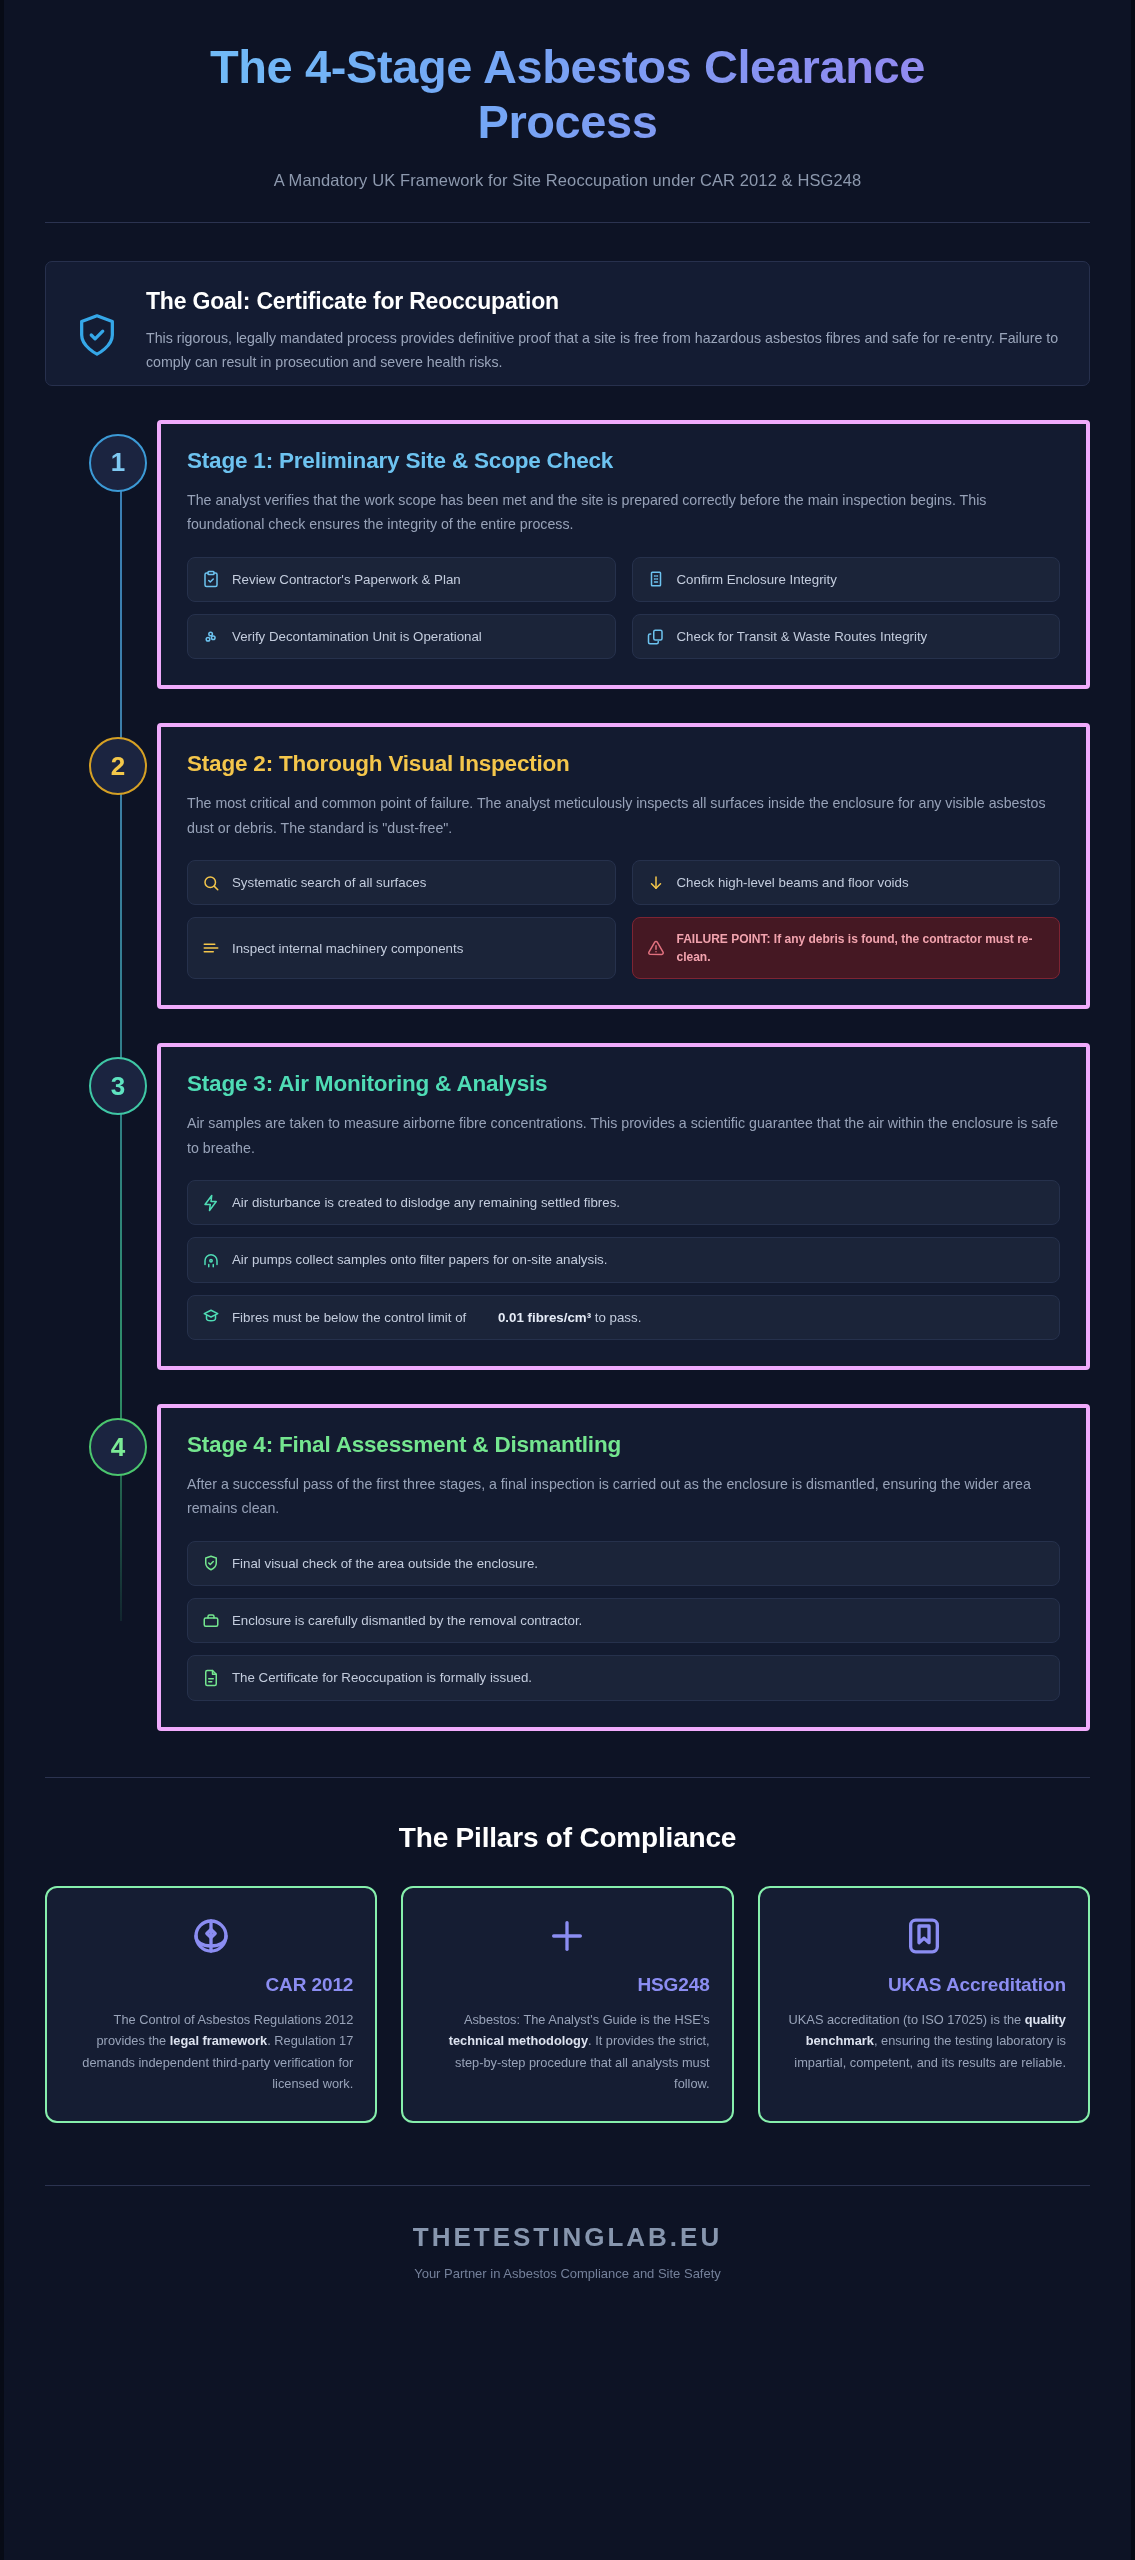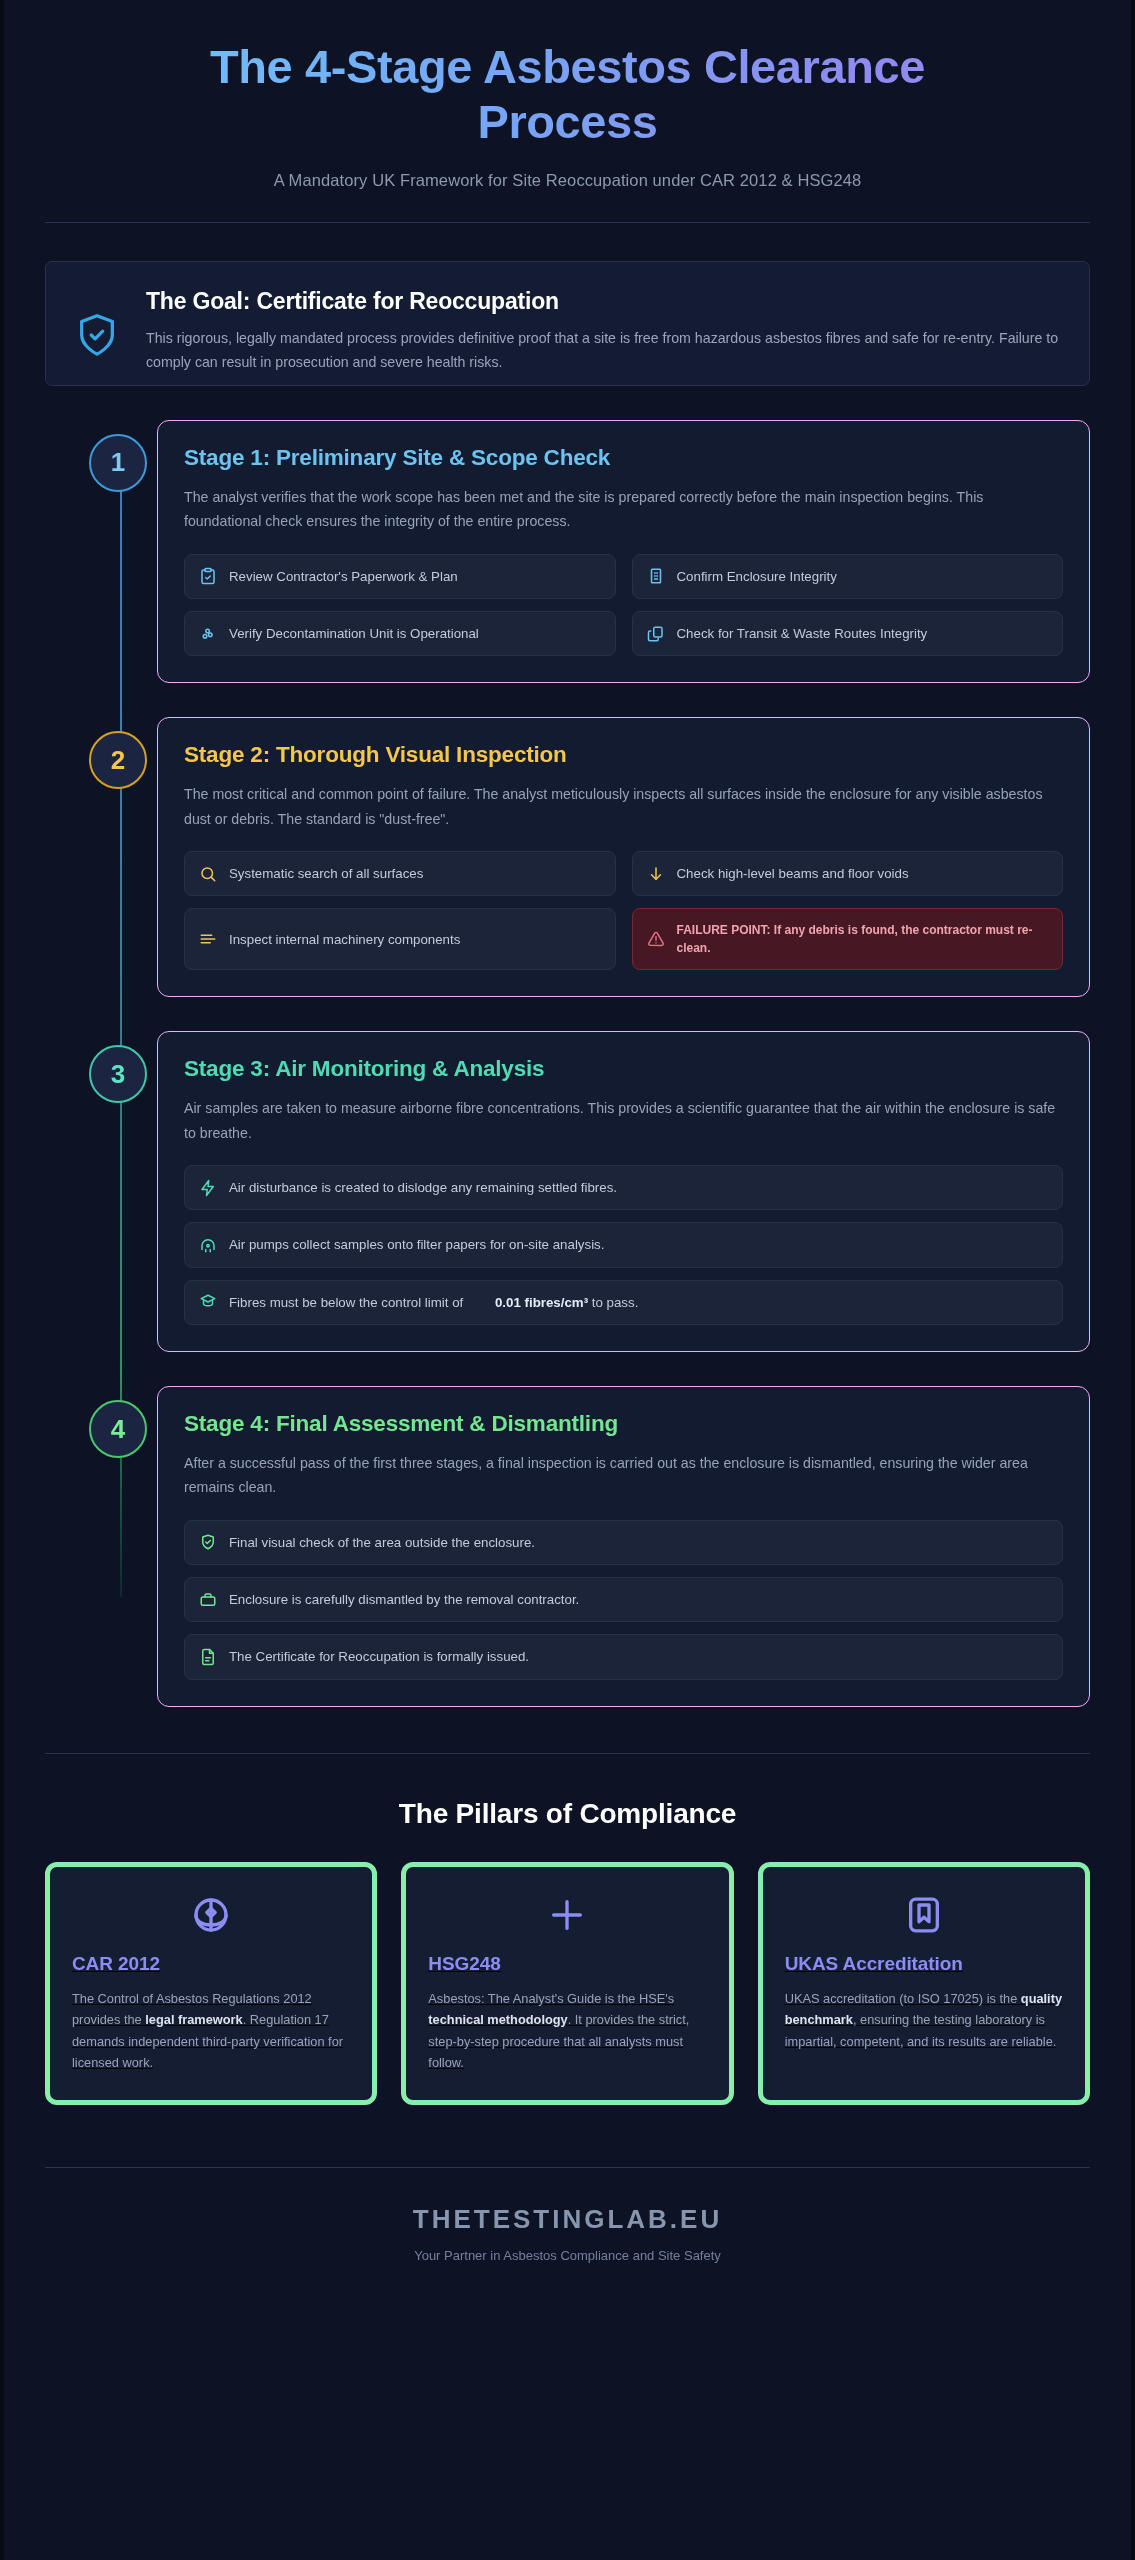"Stage 1: Preliminary Site &" .stage-card { border: 1px solid #f0abfc -> 4px solid #f0abfc; border-radius: 12px -> 4px }
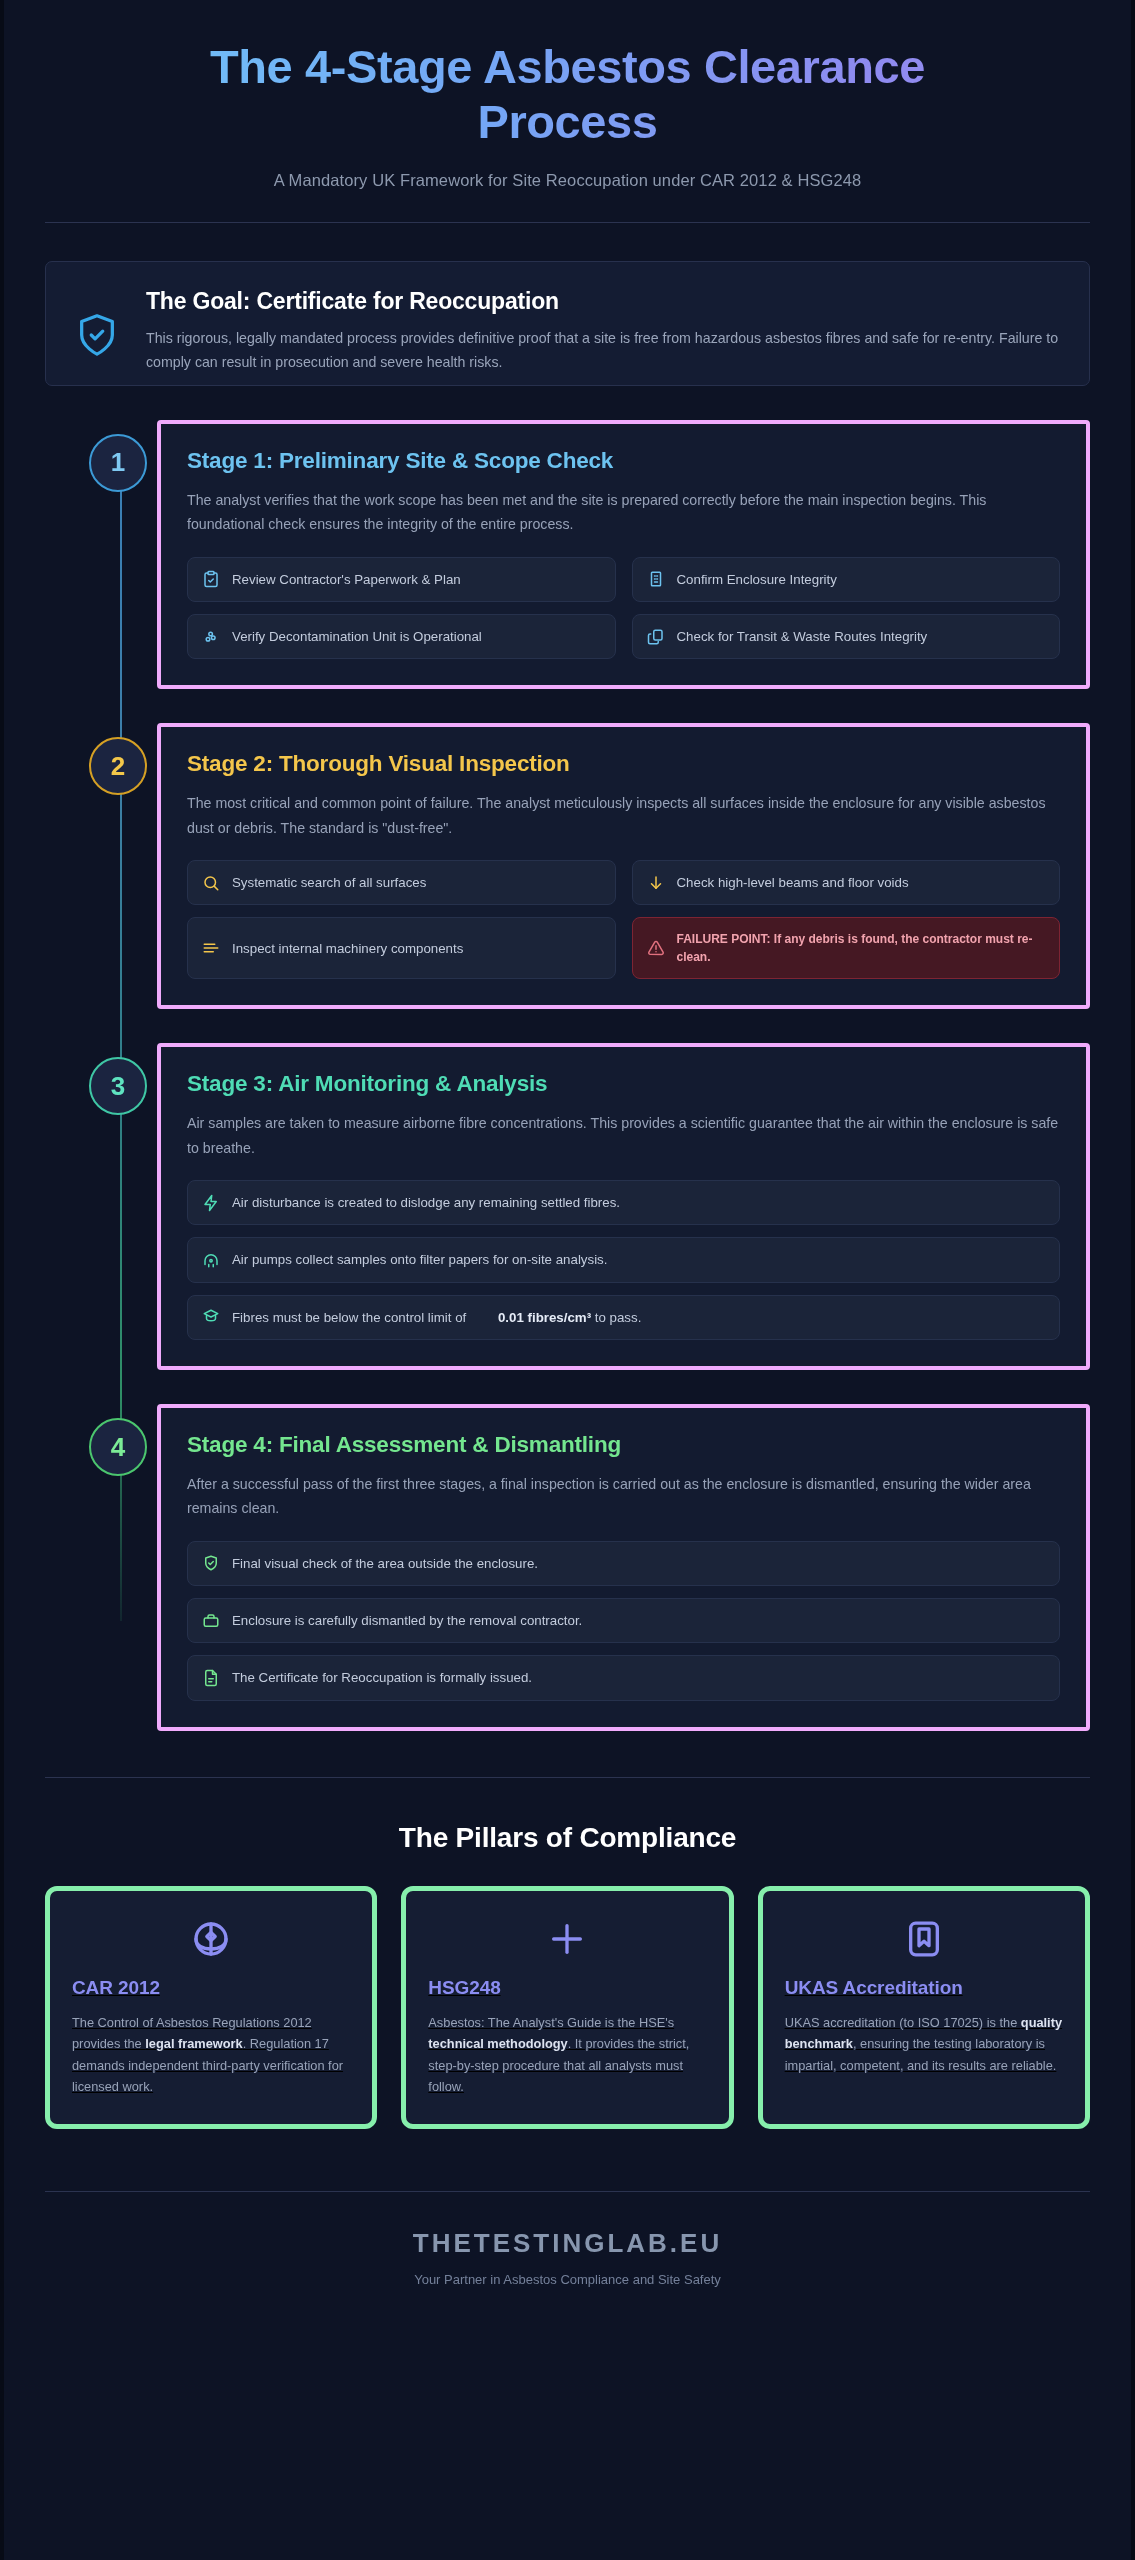"CAR 2012" .pillar { border: 5px solid #86efac -> 2px solid #86efac; text-align: left -> right; text-decoration: underline -> none }
